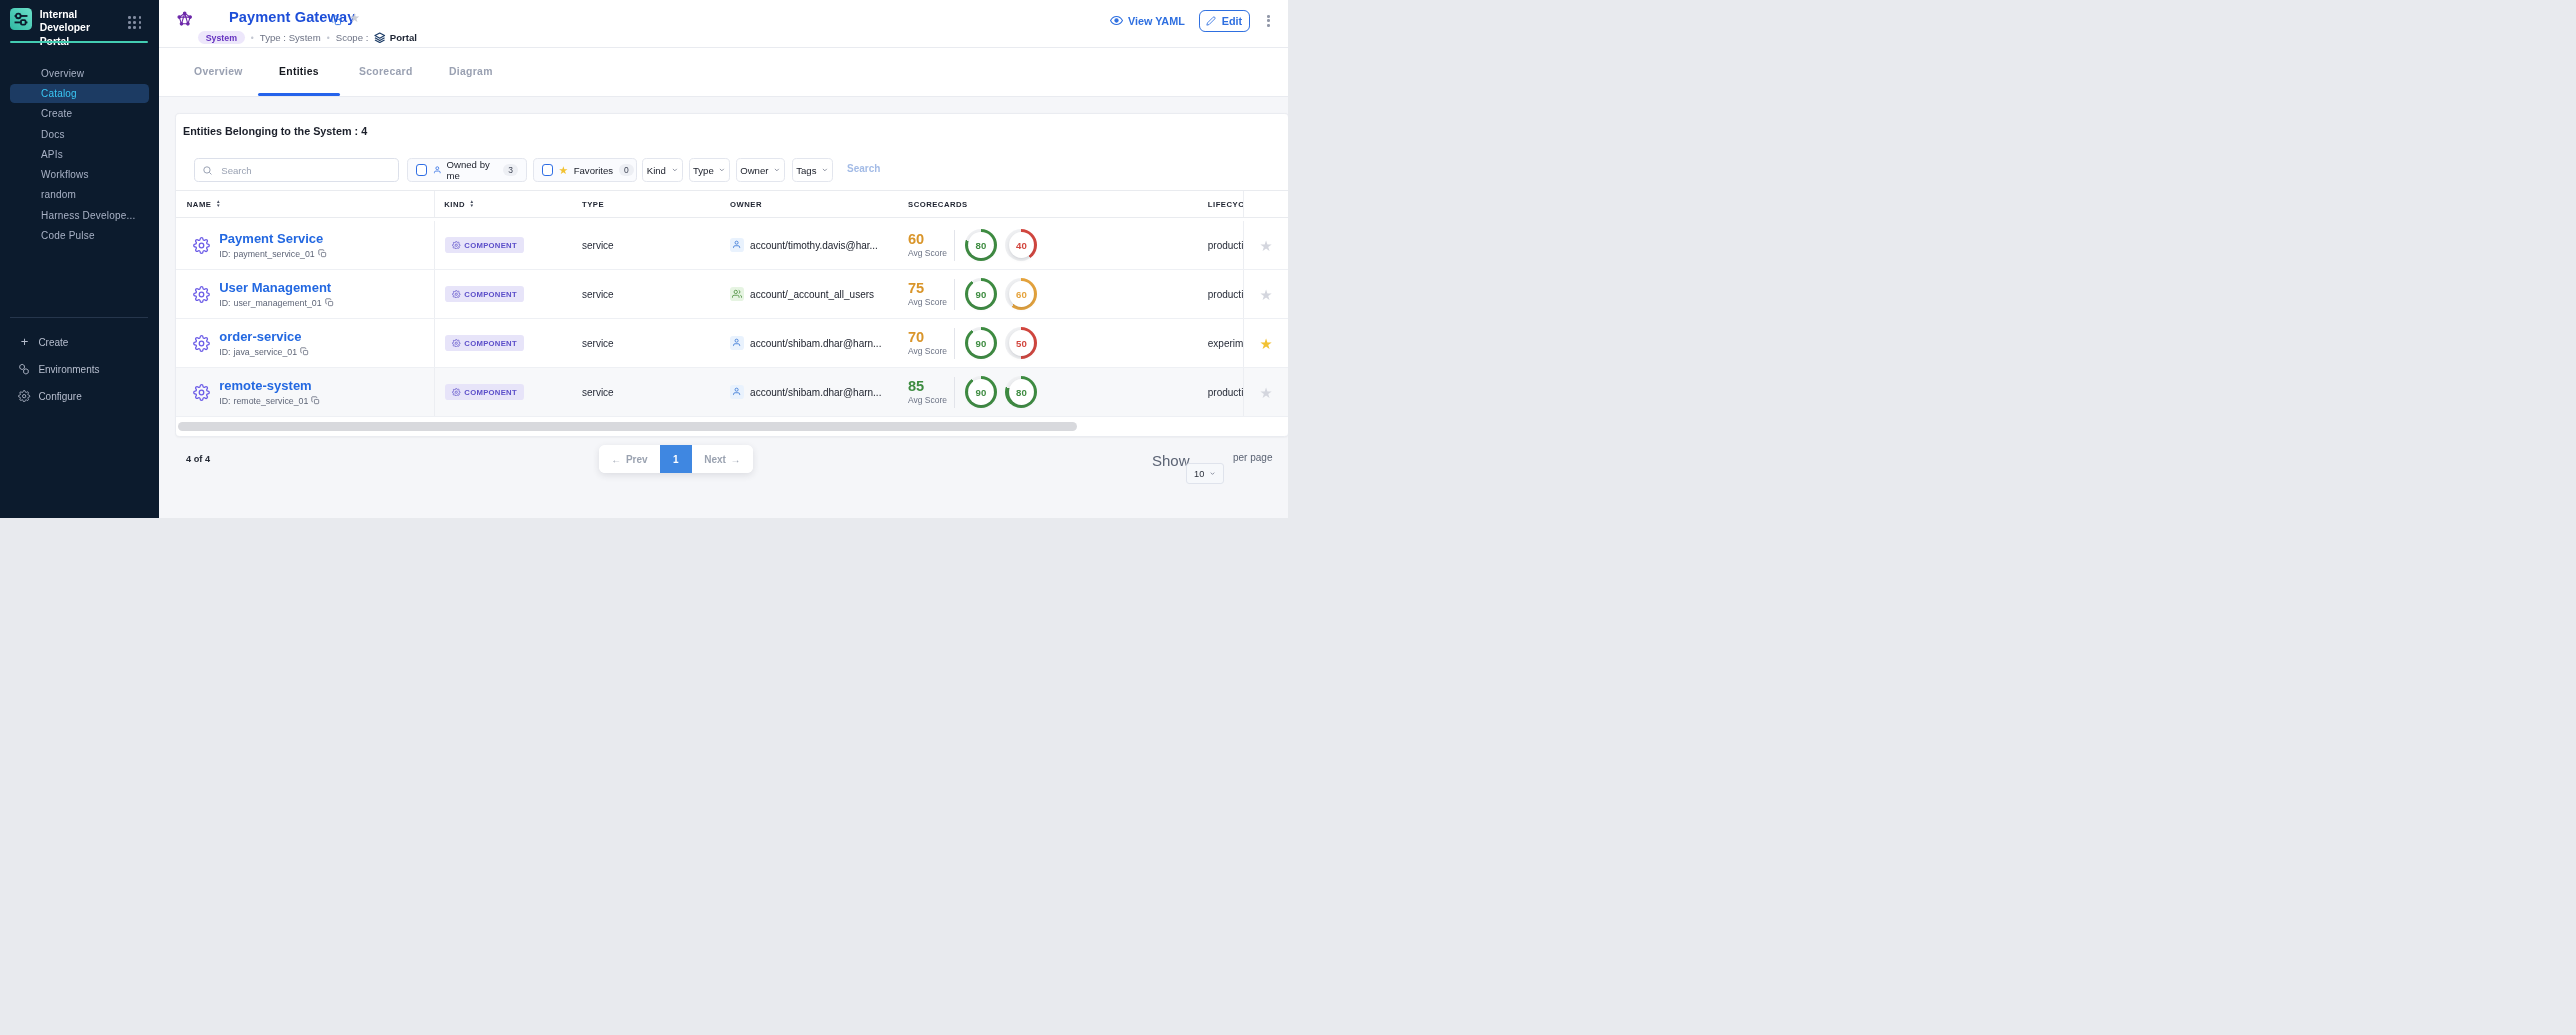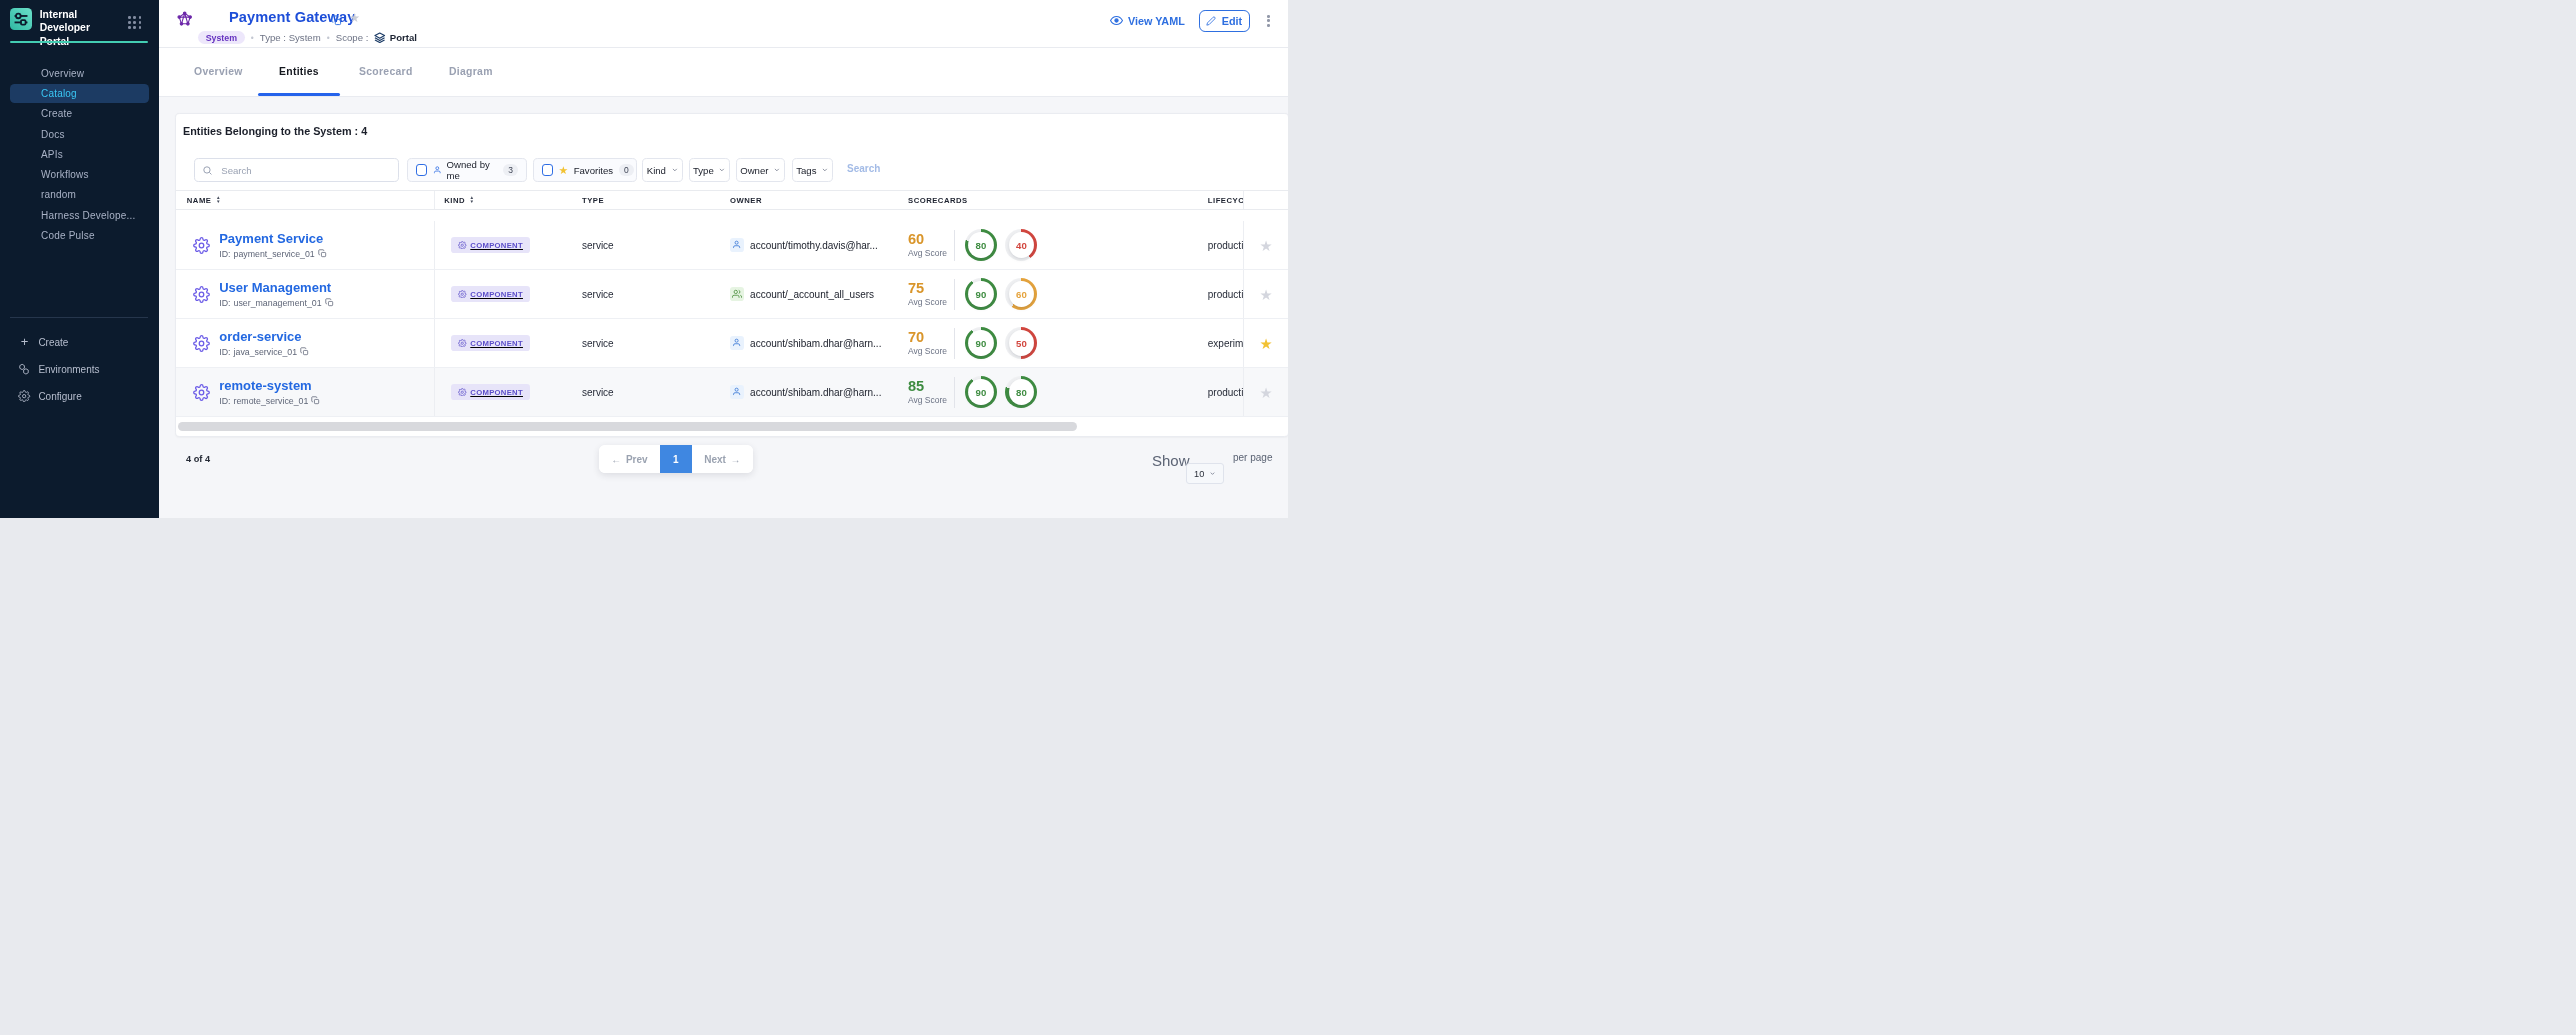"NAME" .thead { height: 20px -> 28px }
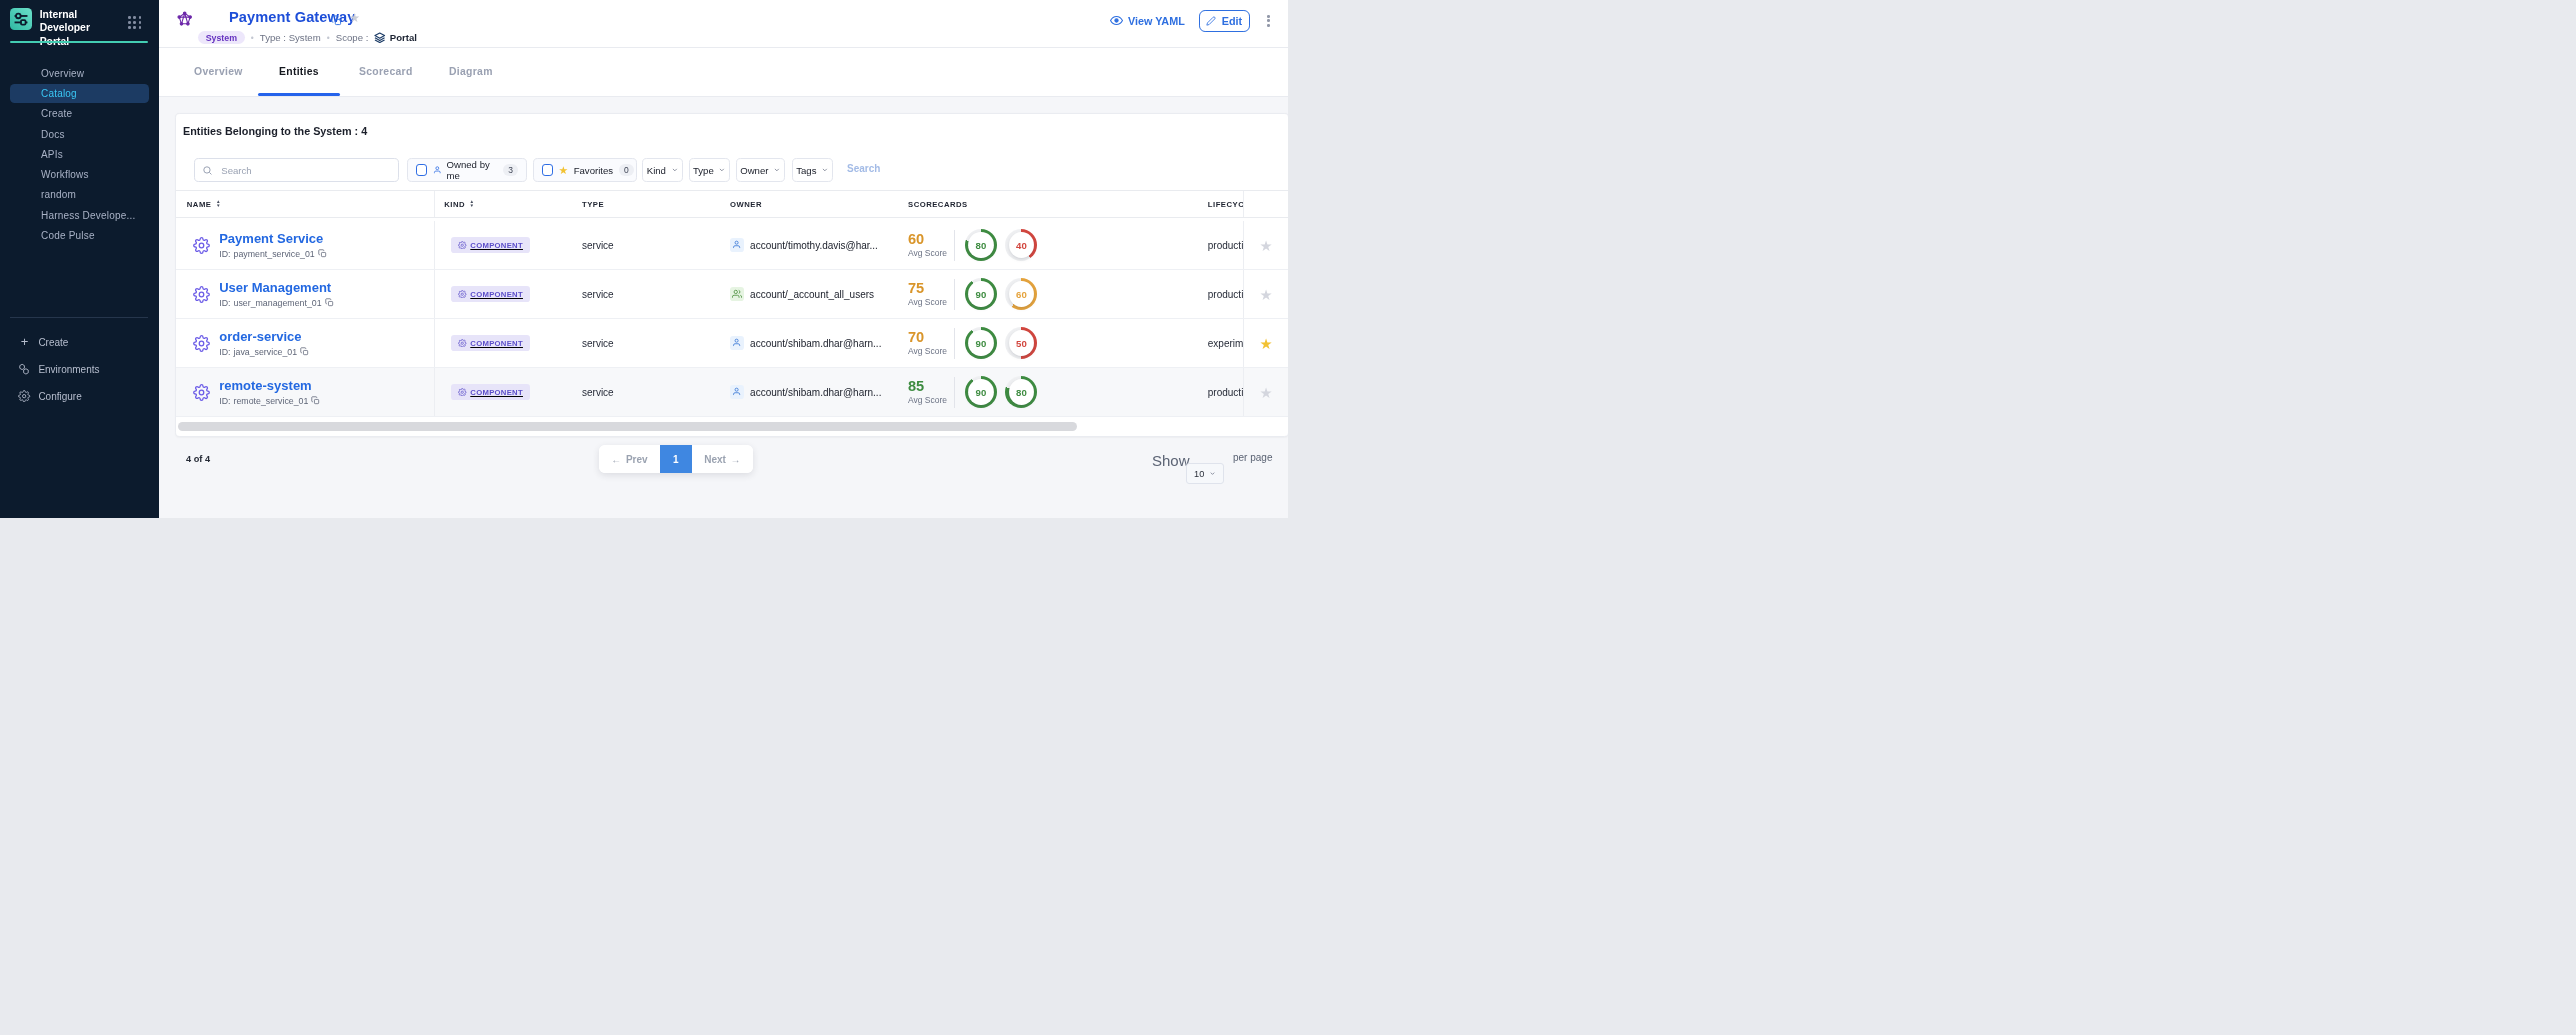"COMPONENT" .cell-kind { padding-left: 16px -> 10px; text-decoration: underline -> none }
